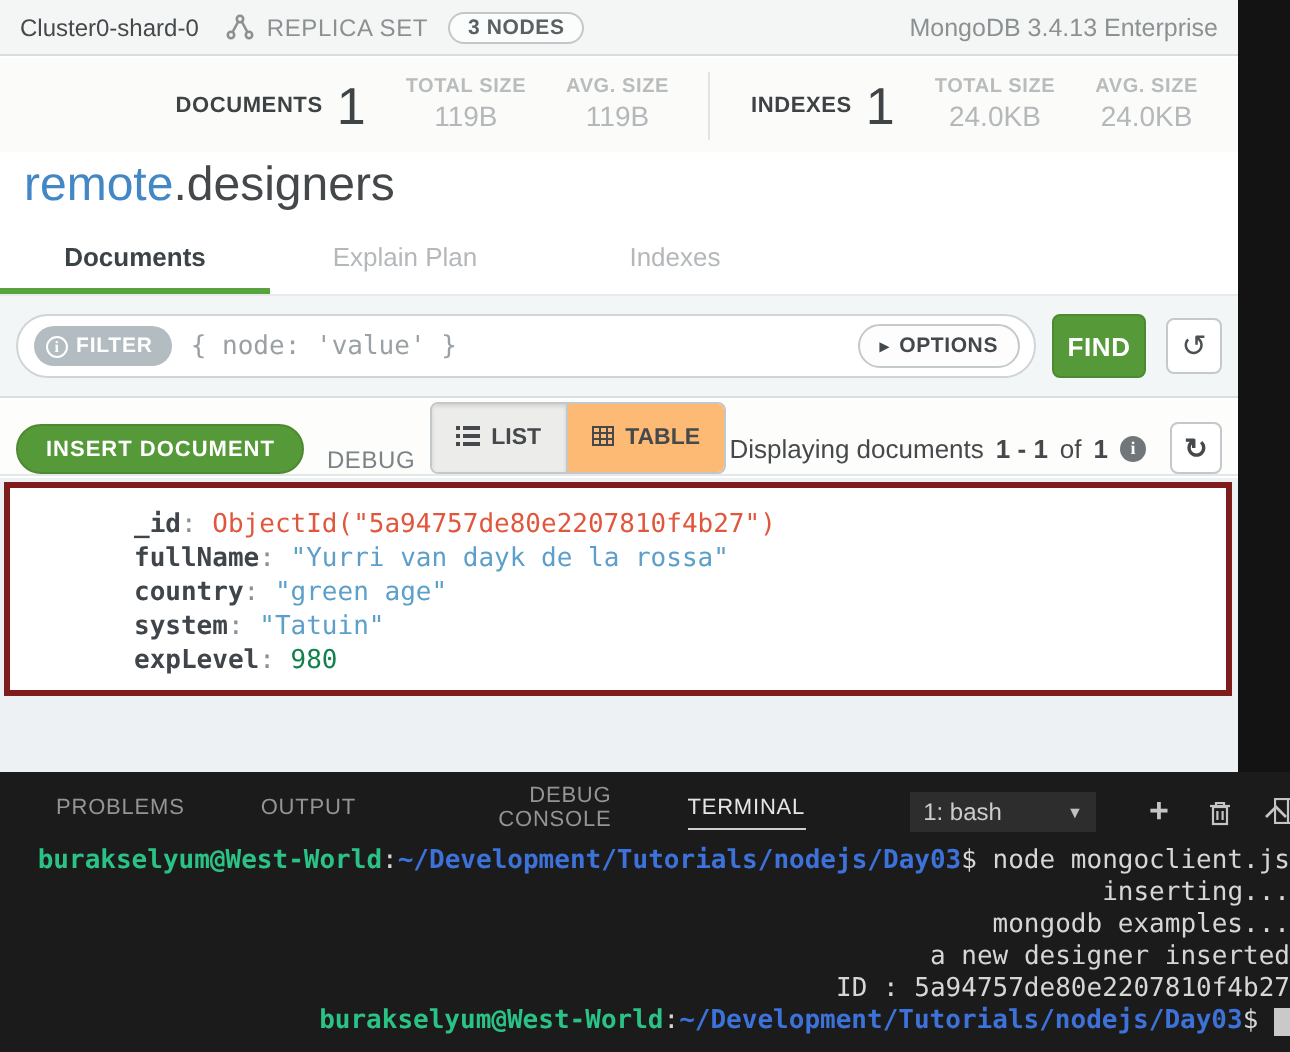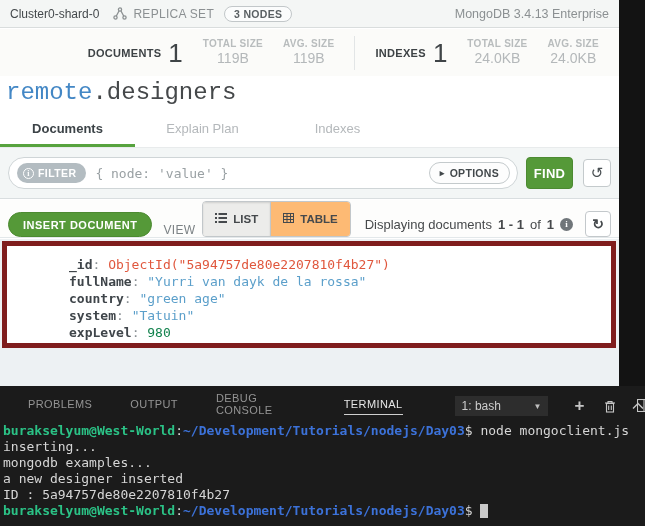"remote.designers" .titlebar { font-family: Liberation Mono, monospace -> none; padding-left: 6px -> 12px }
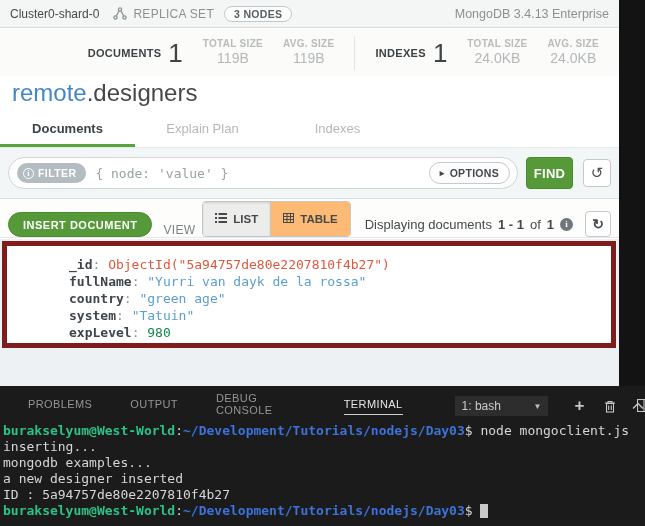"VIEW" span.view-label { text: VIEW -> DEBUG }
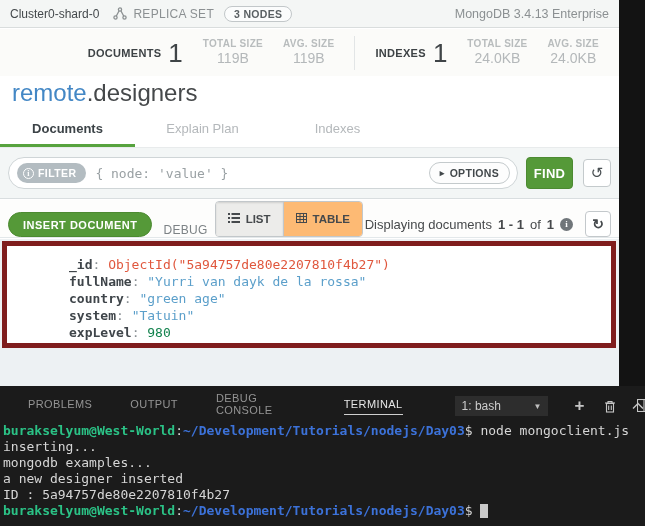"_id:" .doc-card { border: 5px solid #7f1d1d -> 3px solid #7f1d1d }
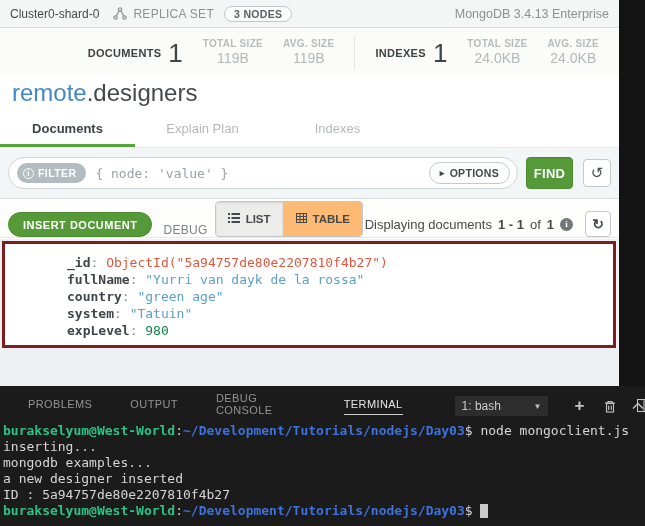"PROBLEMS" .vspanel { text-align: none -> right }
